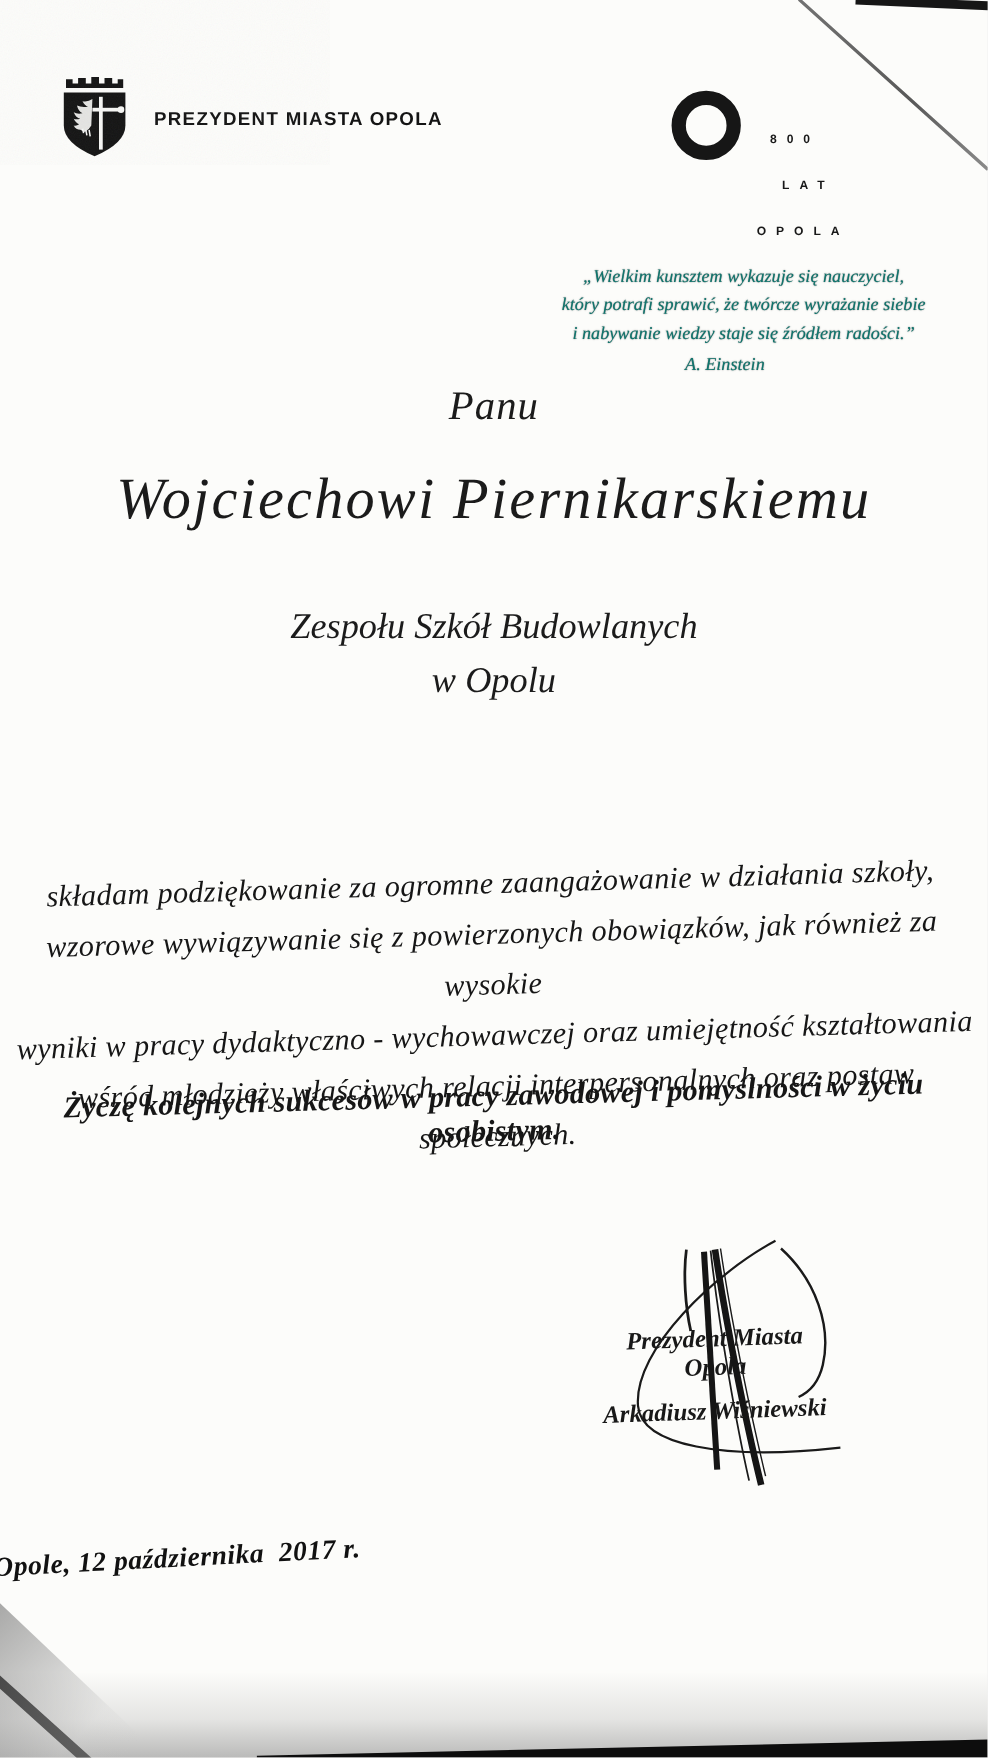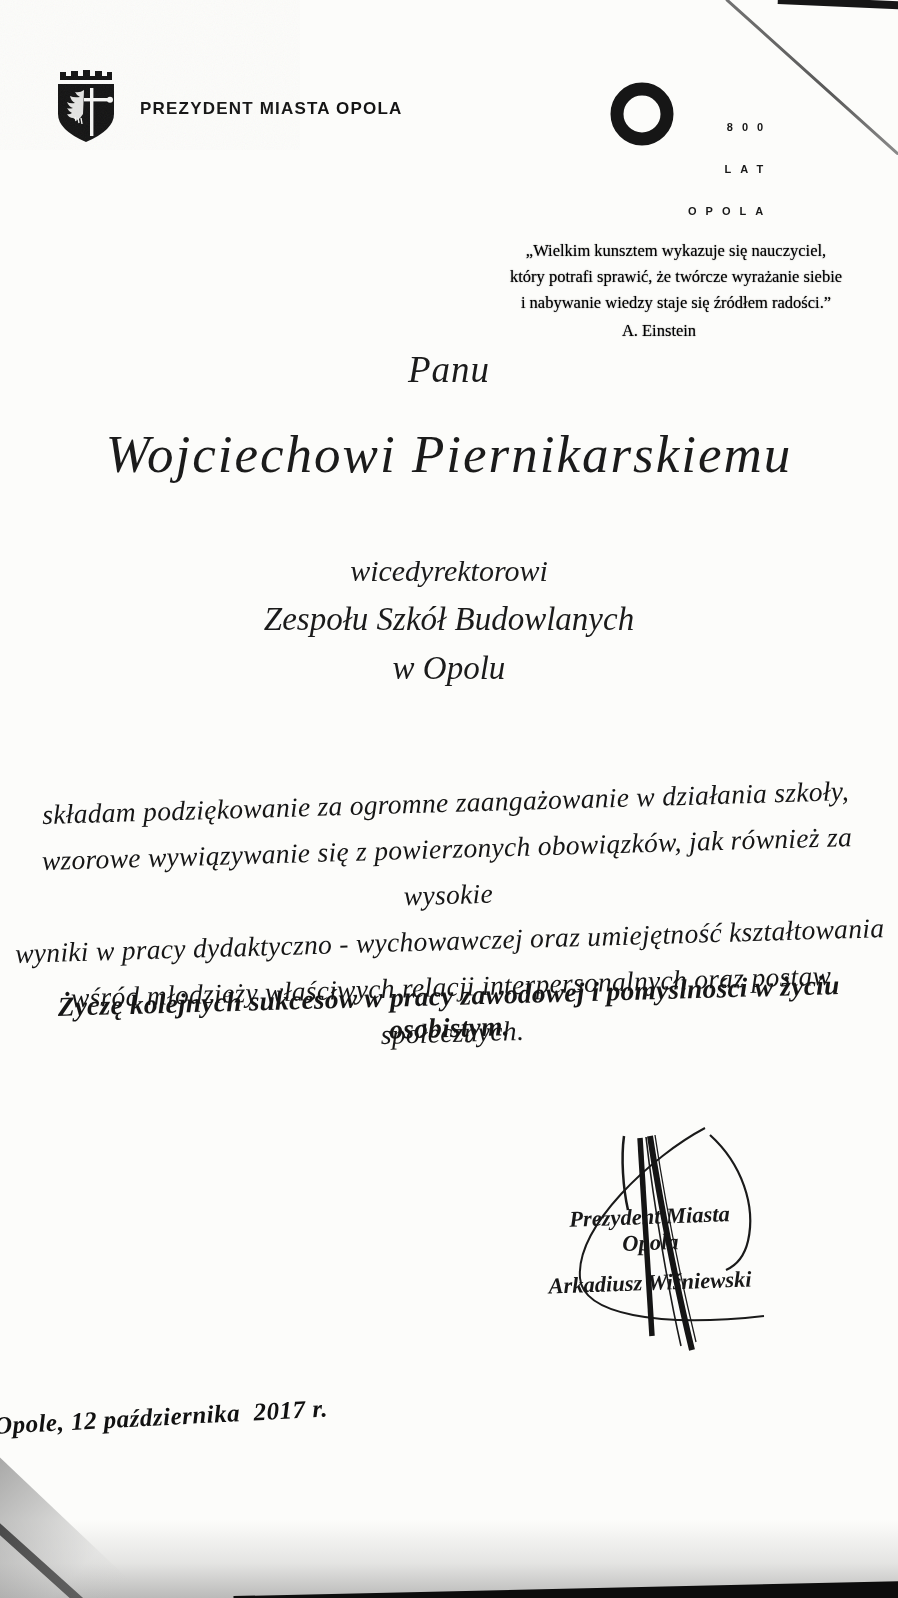"800" .anniv { text-align: right -> none }
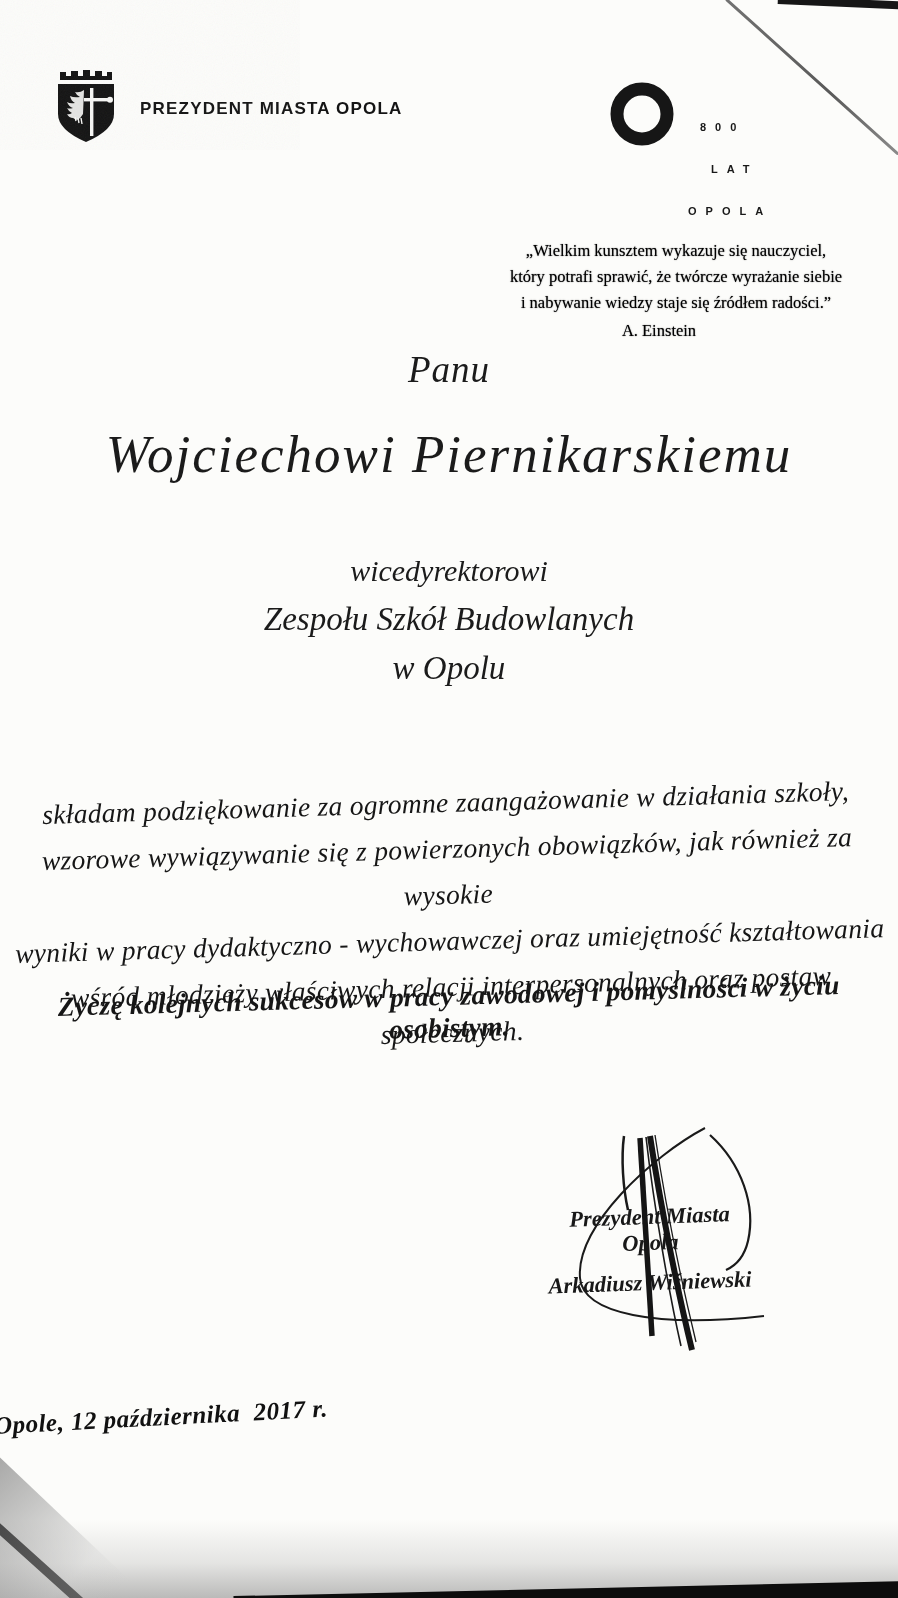"„Wielkim kunsztem wykazuje się" .quote { color: #000000 -> #0f766e; font-style: none -> italic }
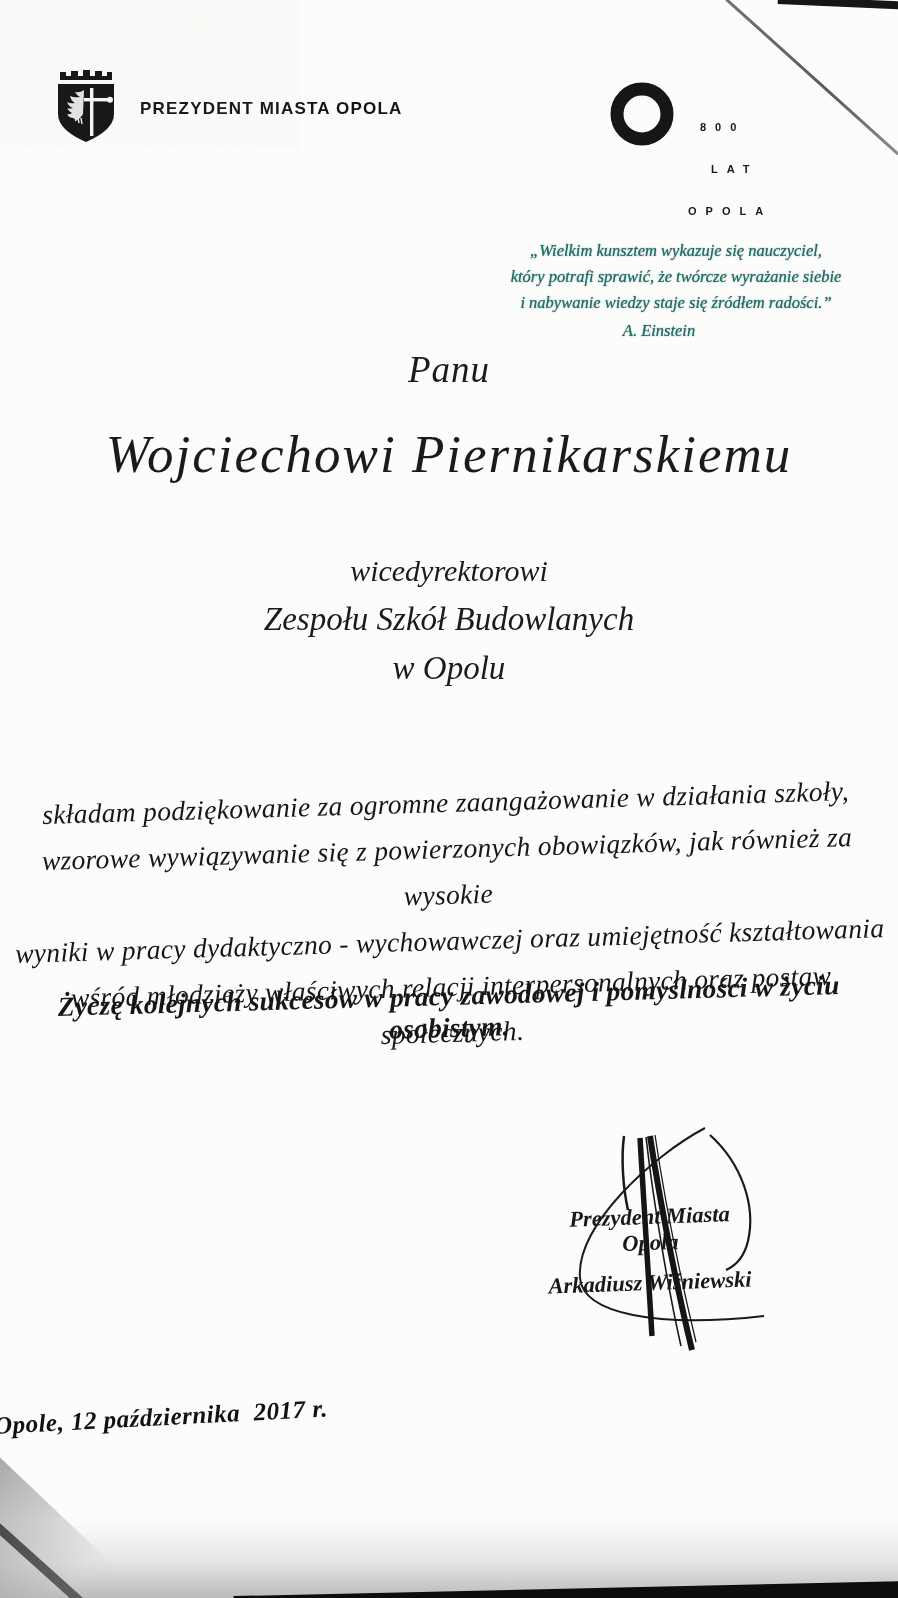"wicedyrektorowi" div.t1 { html: <div>wicedyrektorowi</div> -> none }
